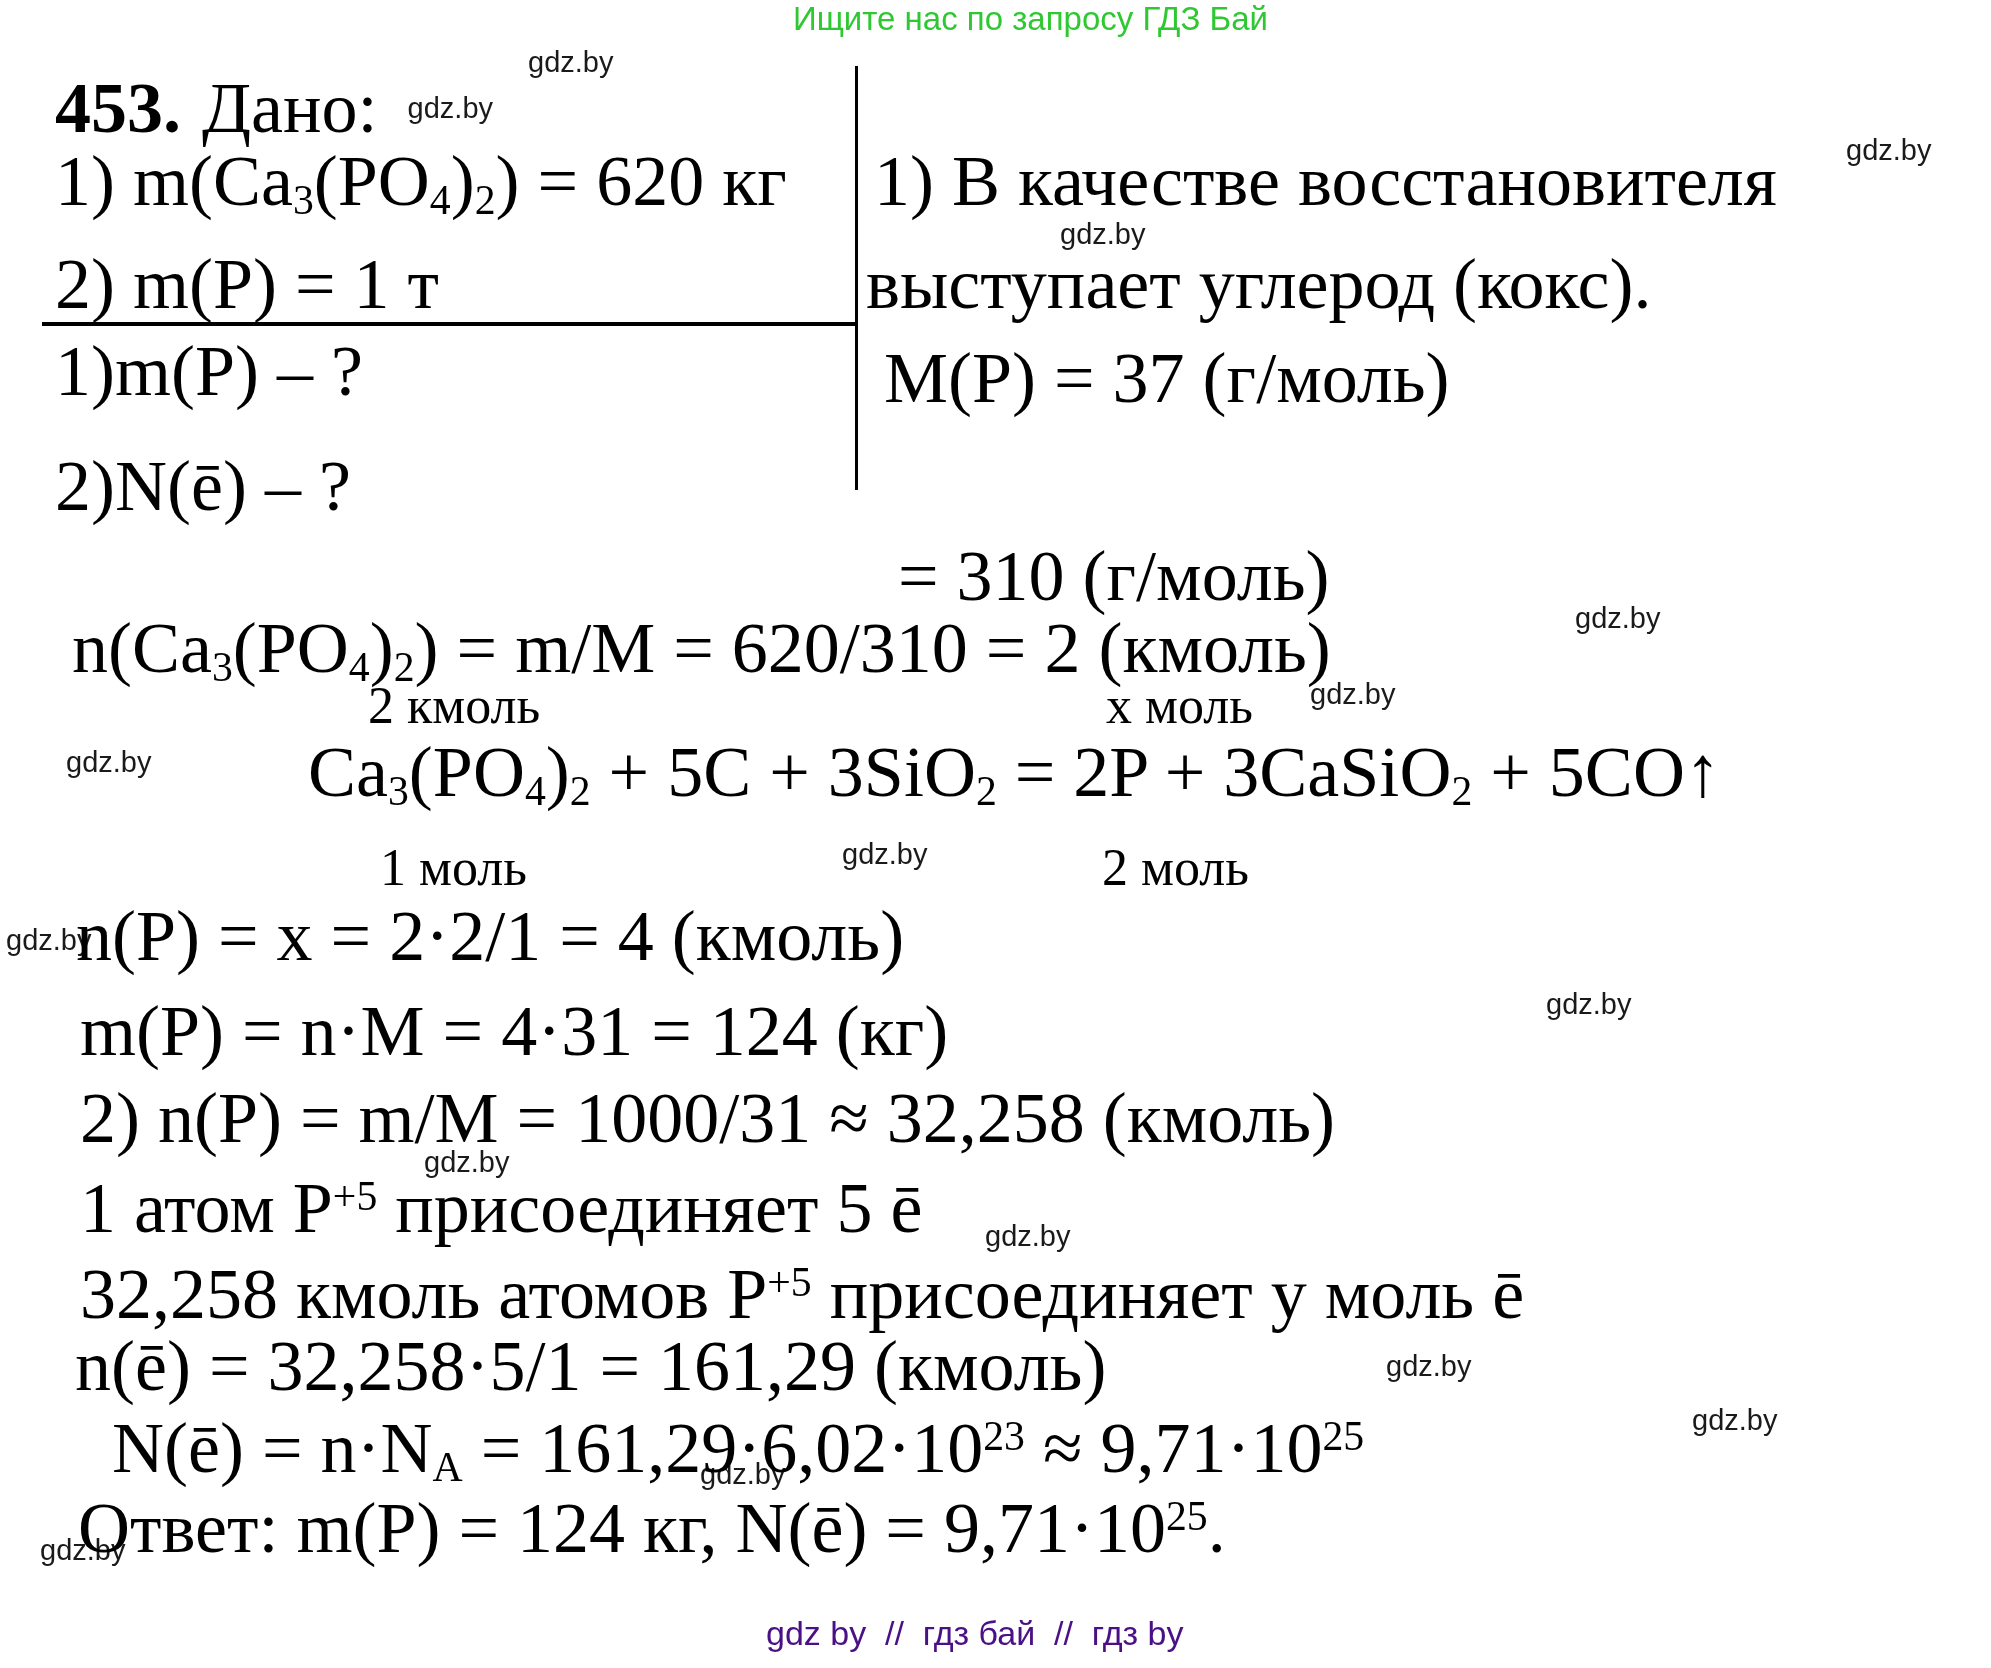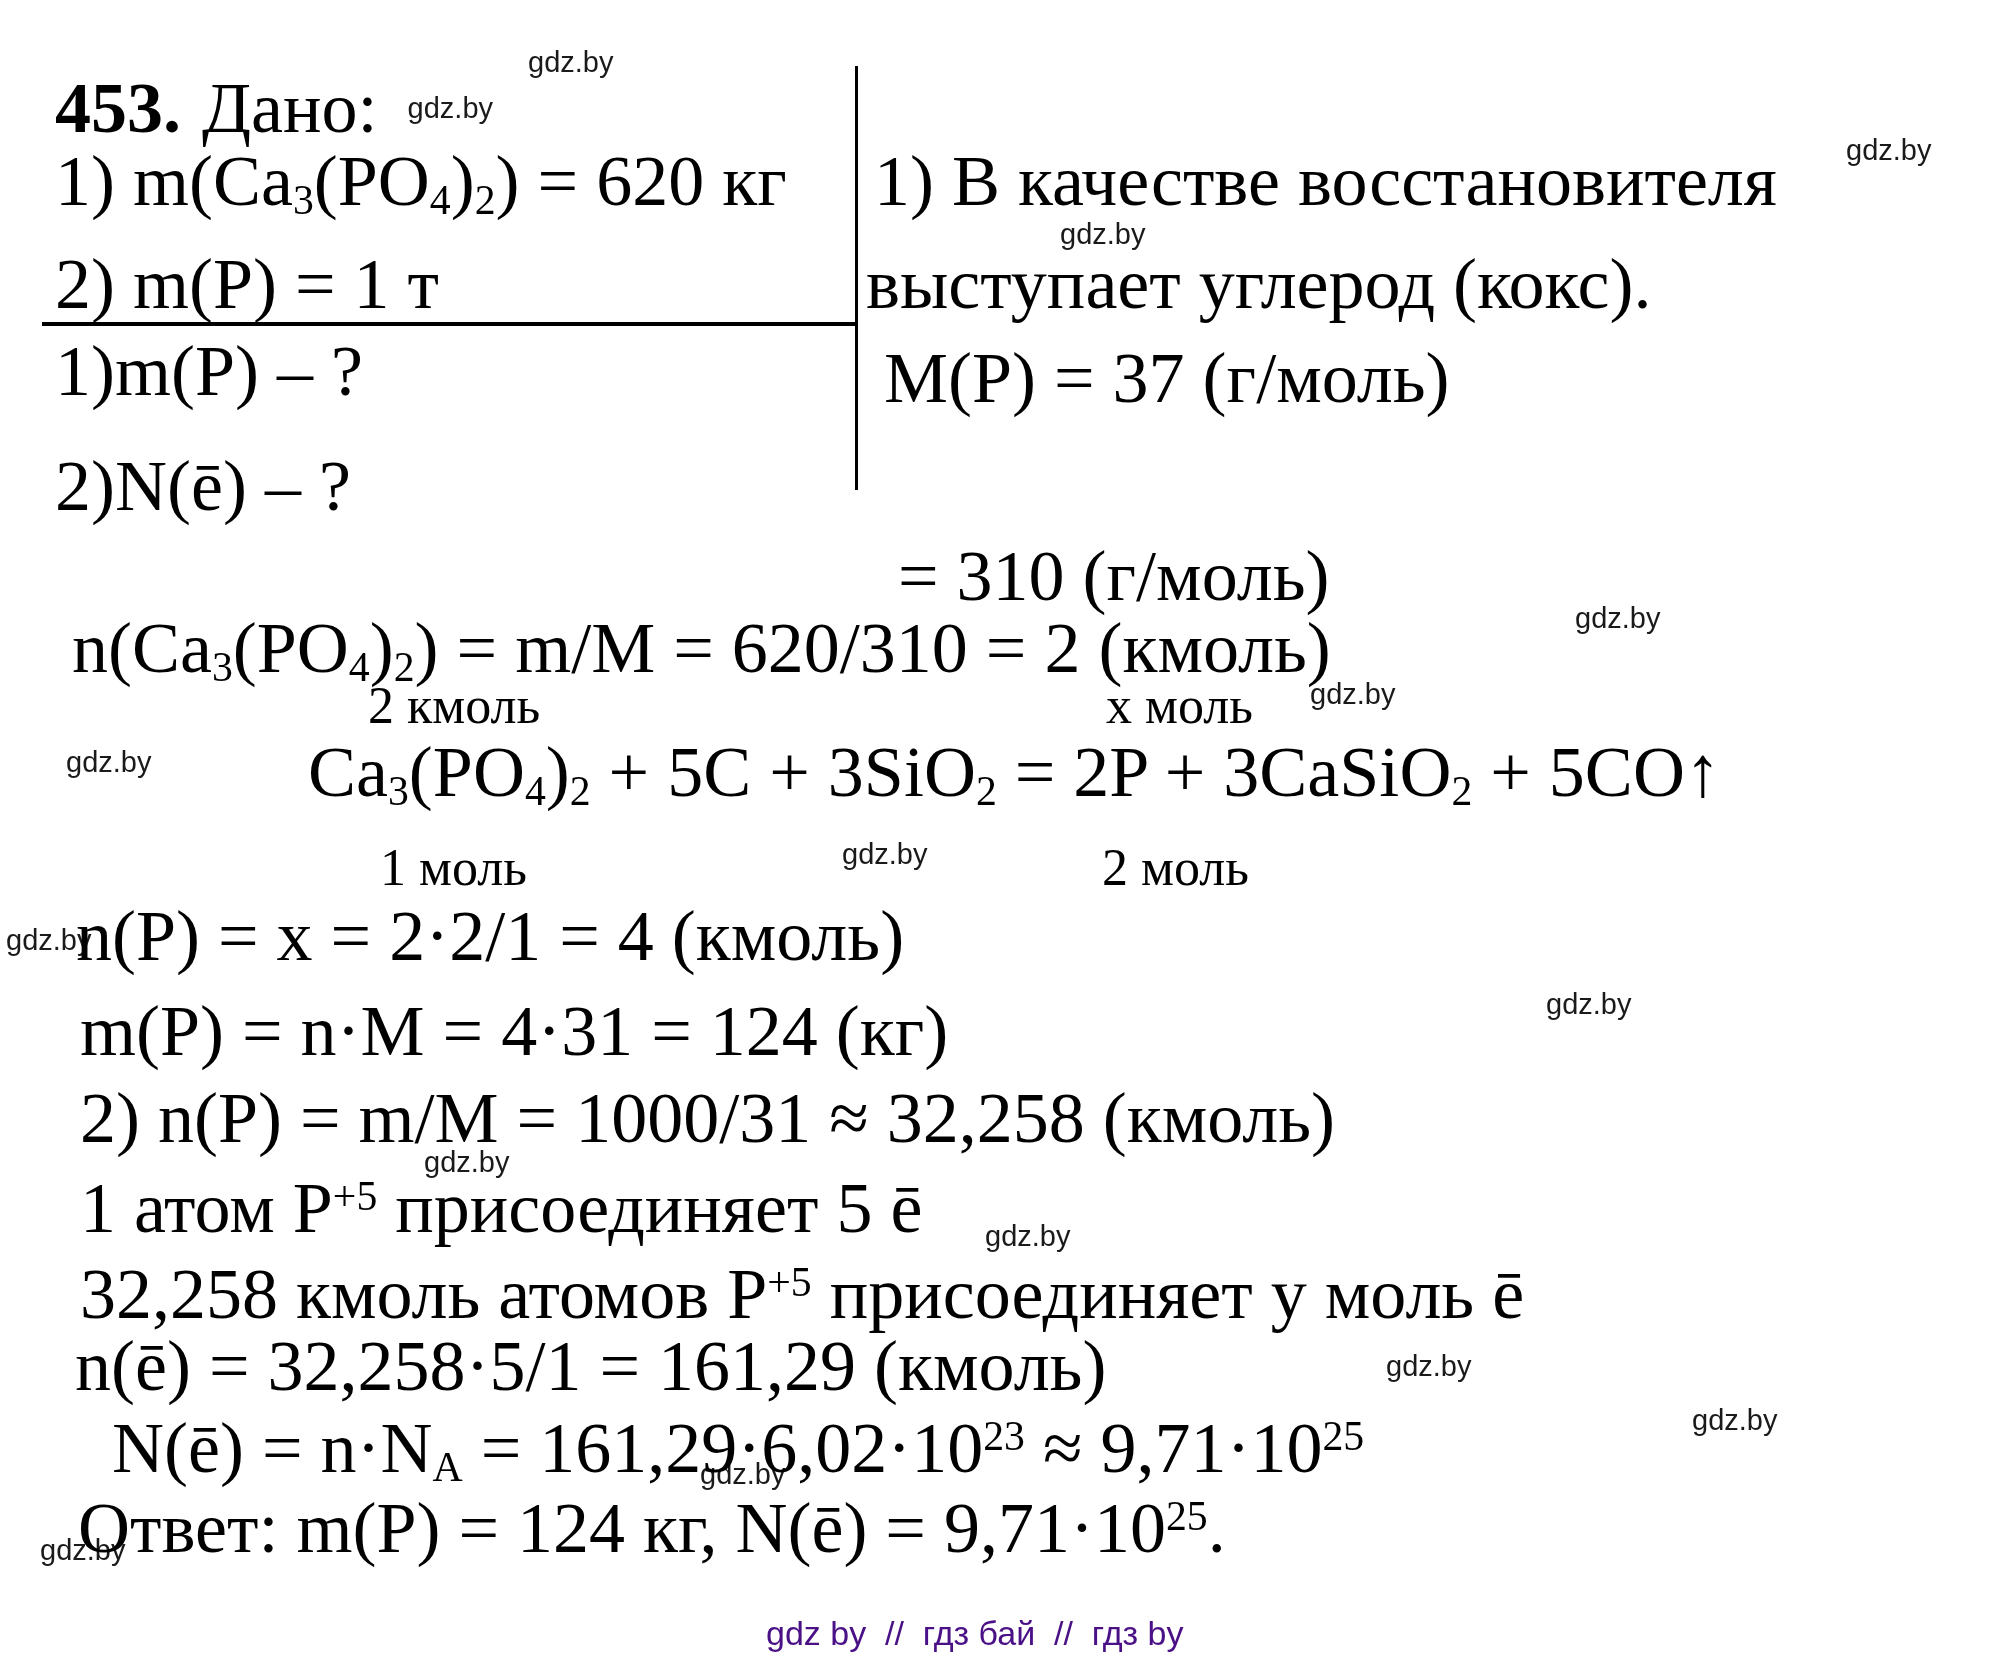"Ищите нас по запросу ГДЗ" div.promo { html: none -> <div>Ищите нас по запросу ГДЗ Бай</div> }
